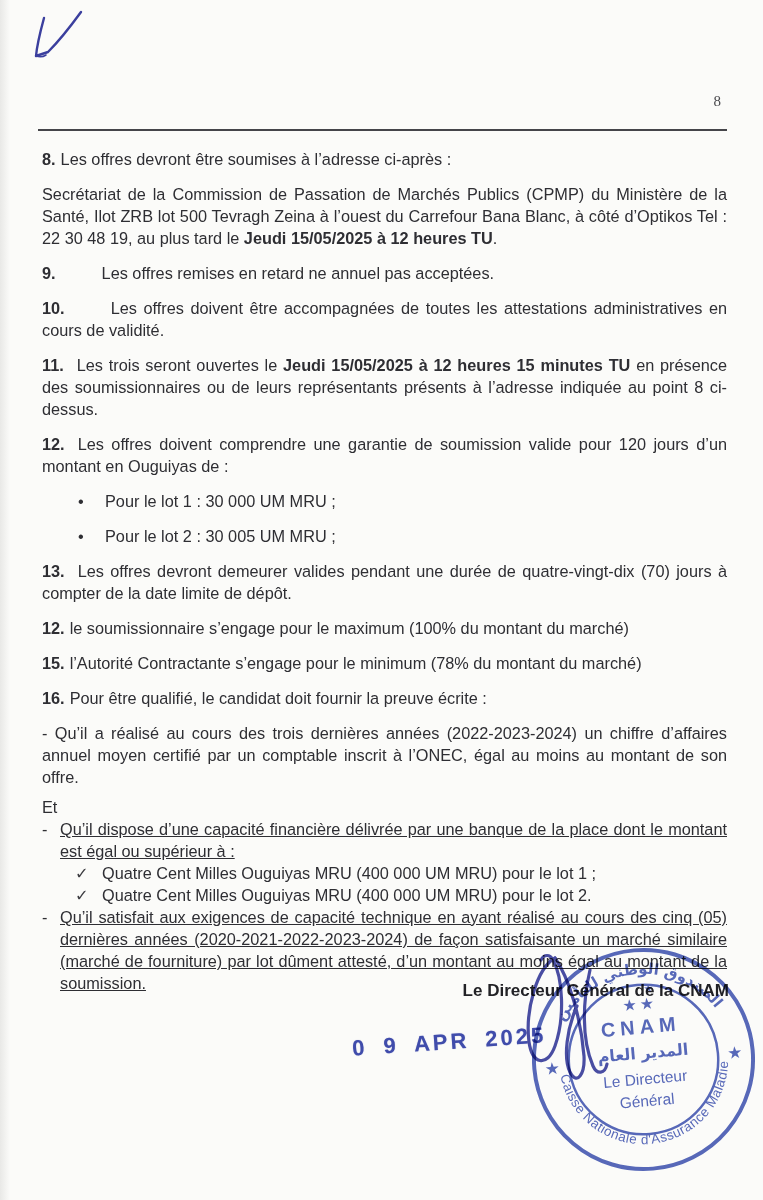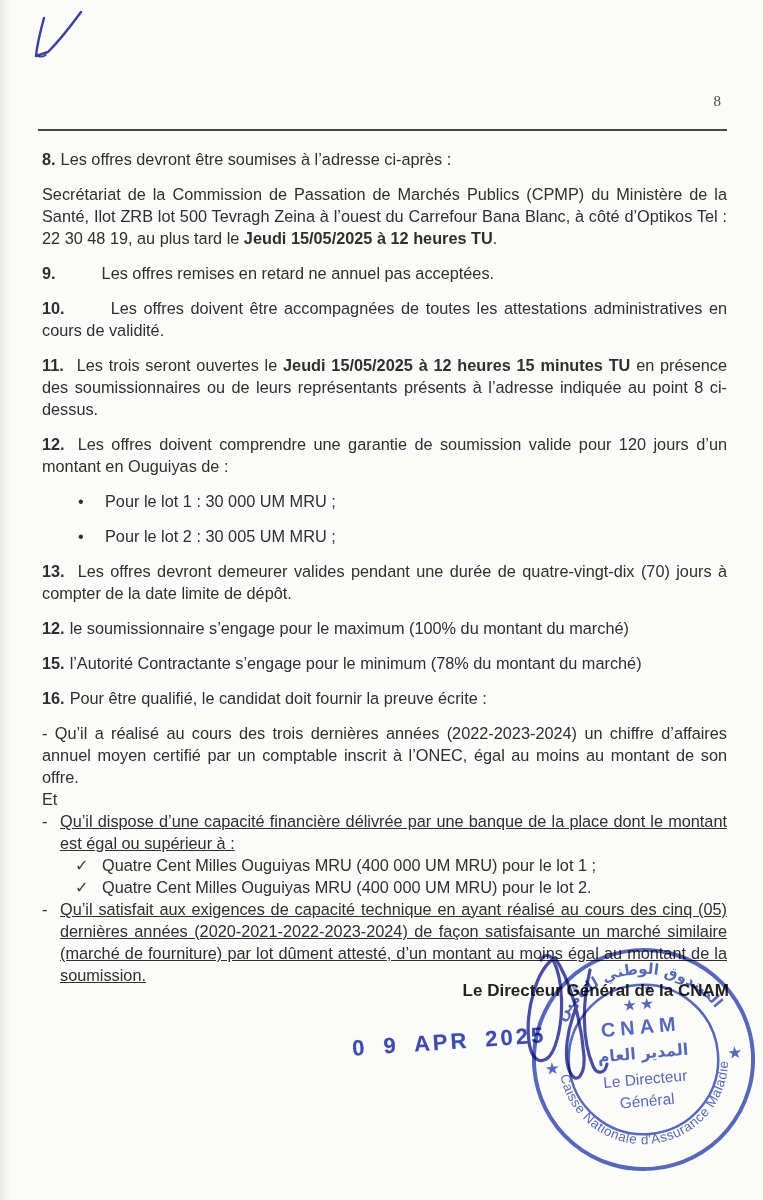"Et" p.block { margin-top: 0 -> 8px }
